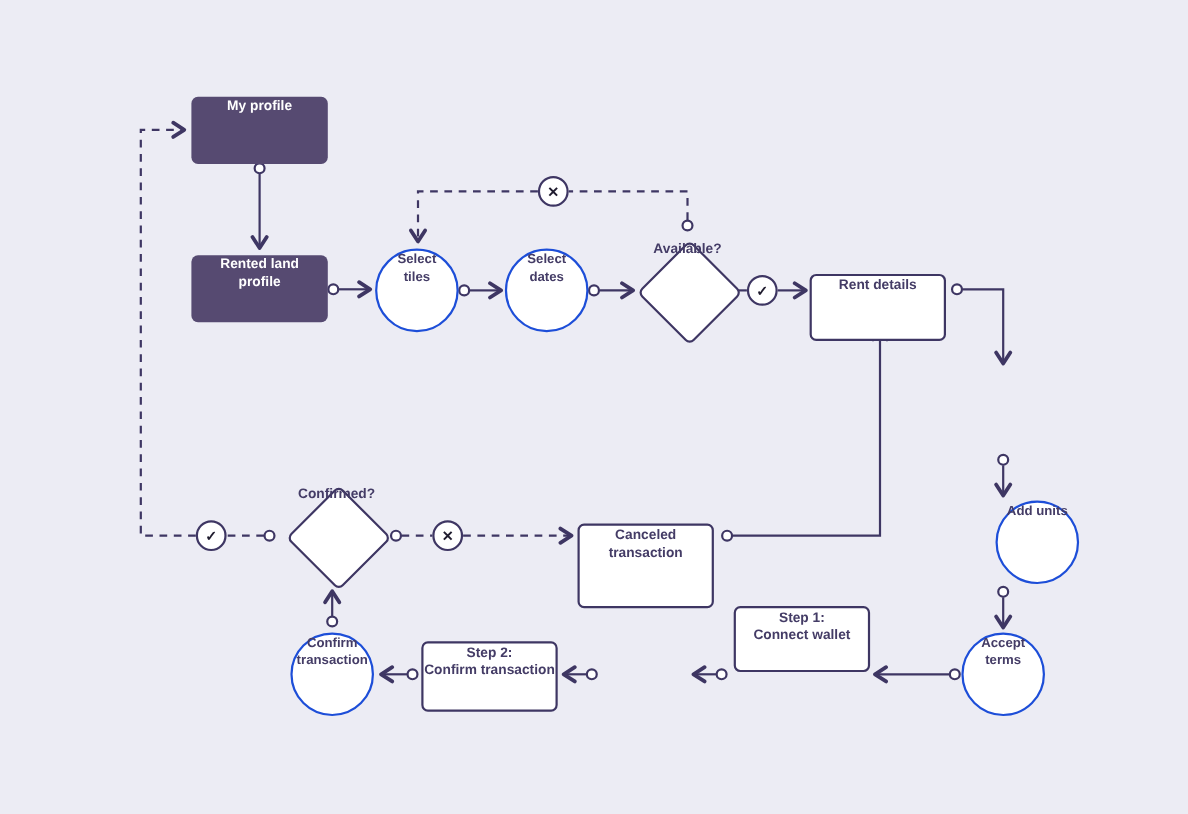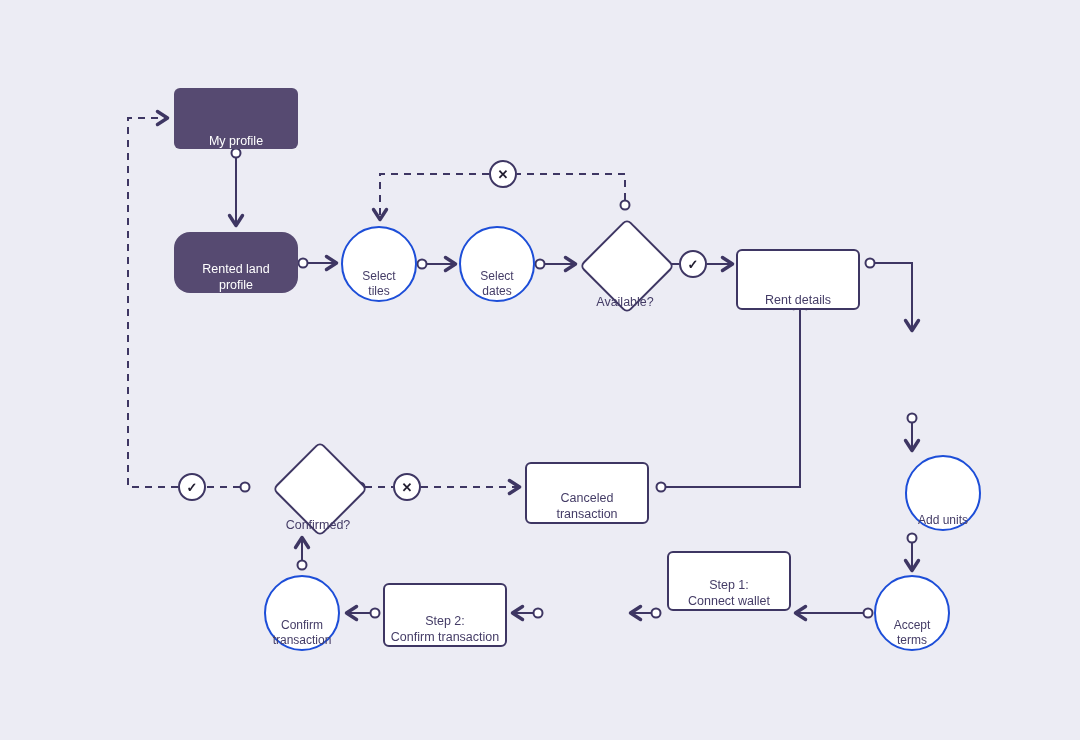"My profile" .node { align-items: flex-end -> flex-start; font-weight: 400 -> 700 }
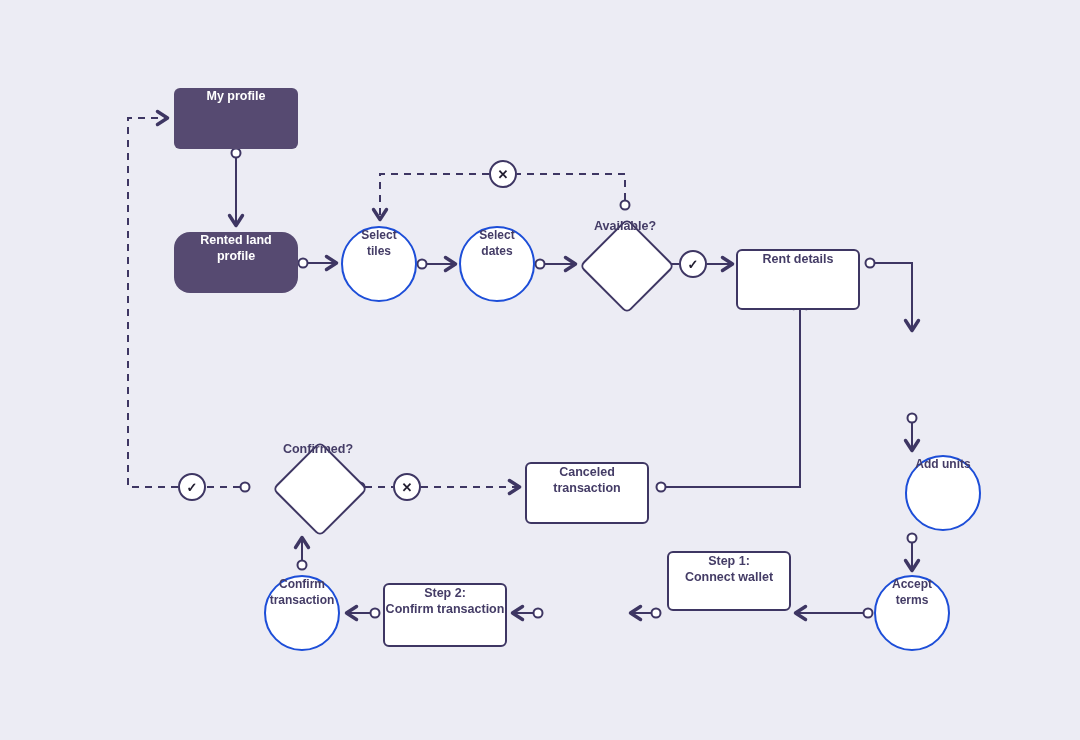"Rented land" div.node { border-radius: 16px -> none }
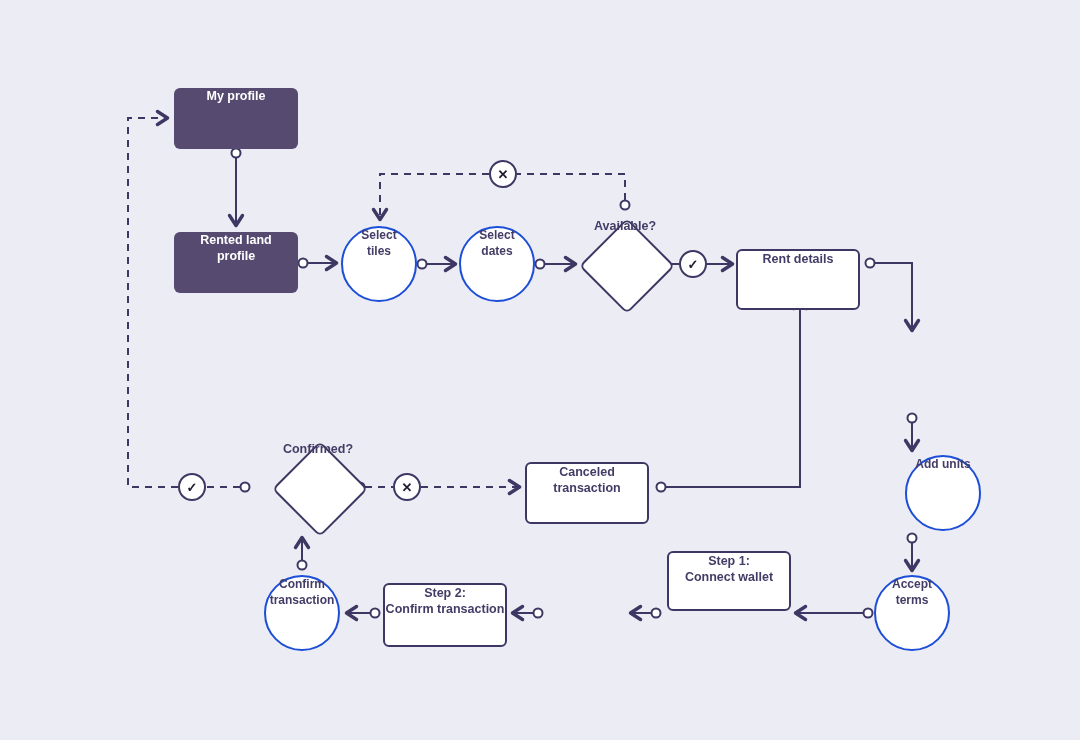"Confirmed?" div.node { left: 272px -> 260px }
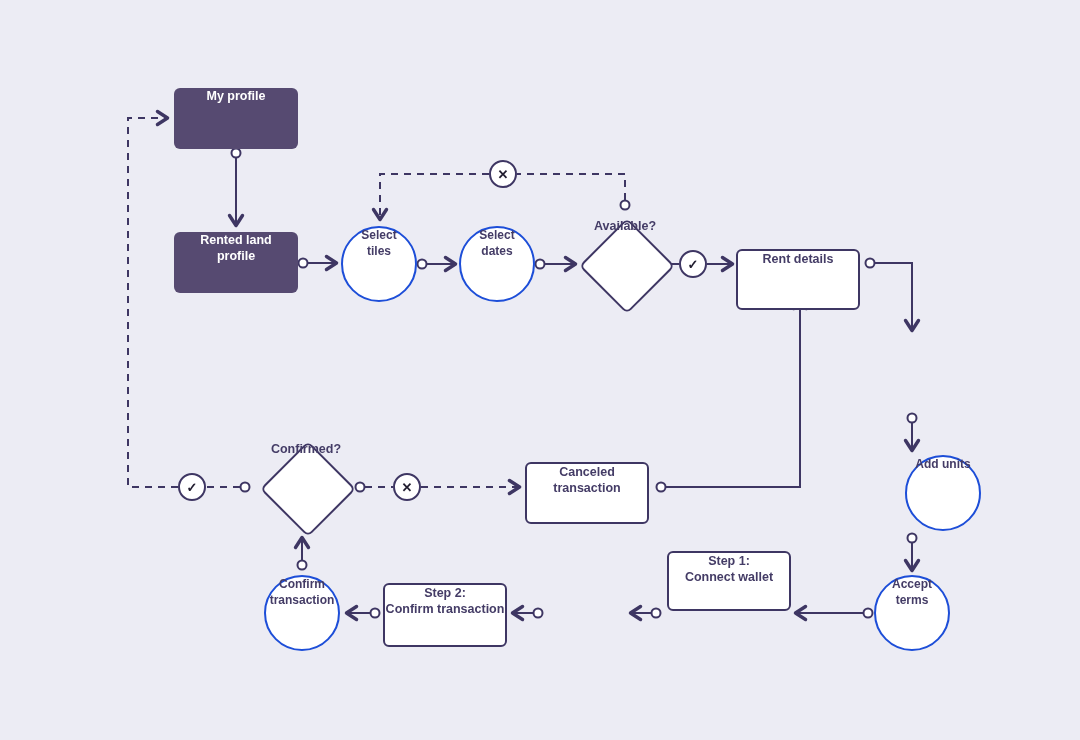"Canceled" div.node { height: 62px -> 77px; top: 462px -> 476px }
